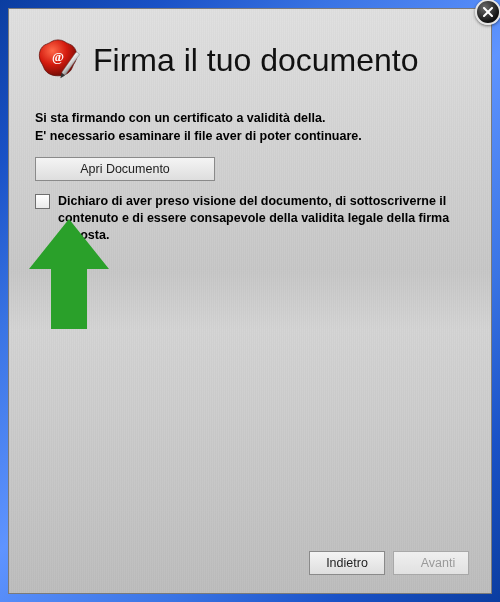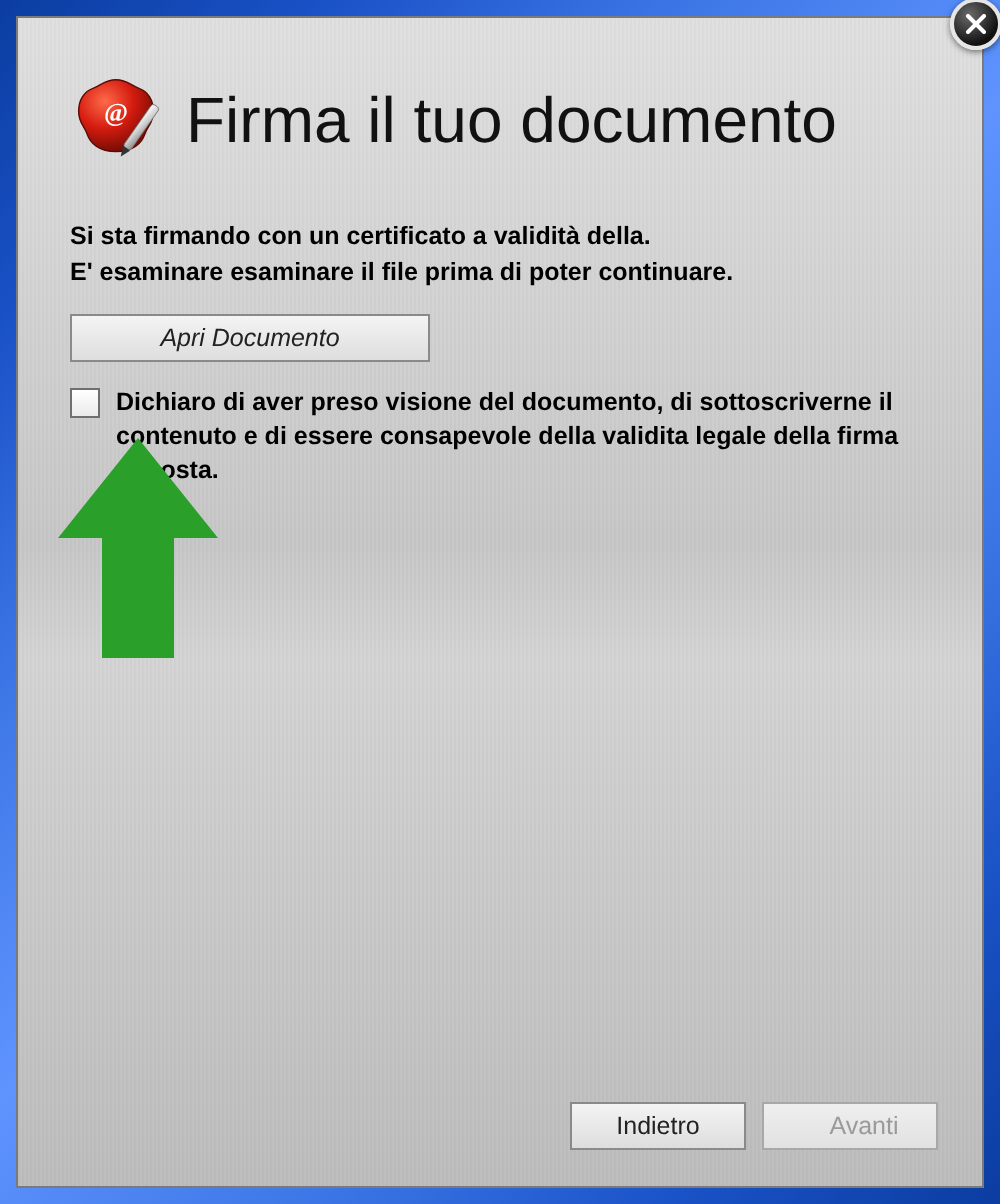"E' esaminare esaminare il file" p { text: esaminare esaminare il file prima -> necessario esaminare il file aver }
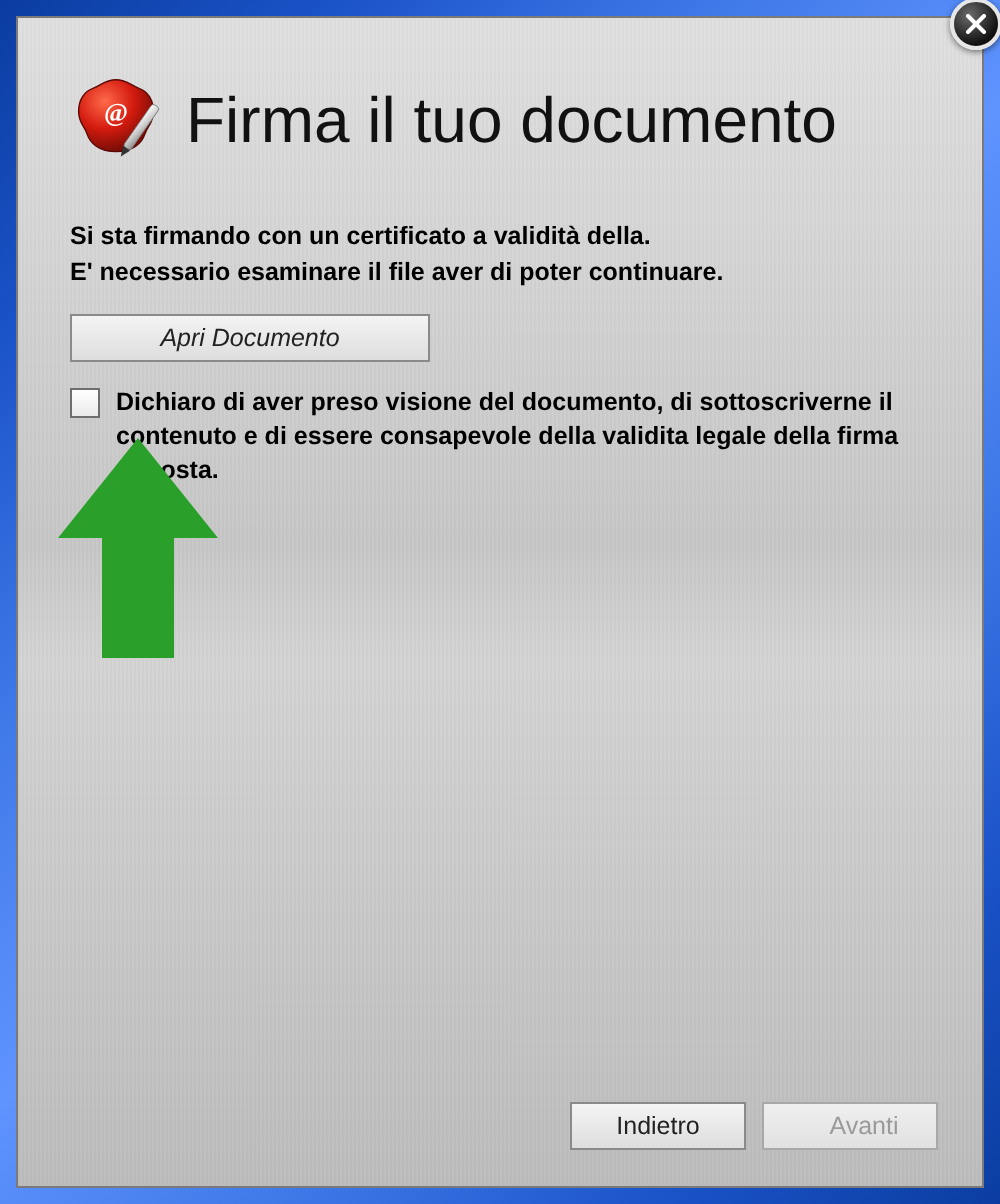"Apri Documento" .open-btn { font-style: italic -> none }
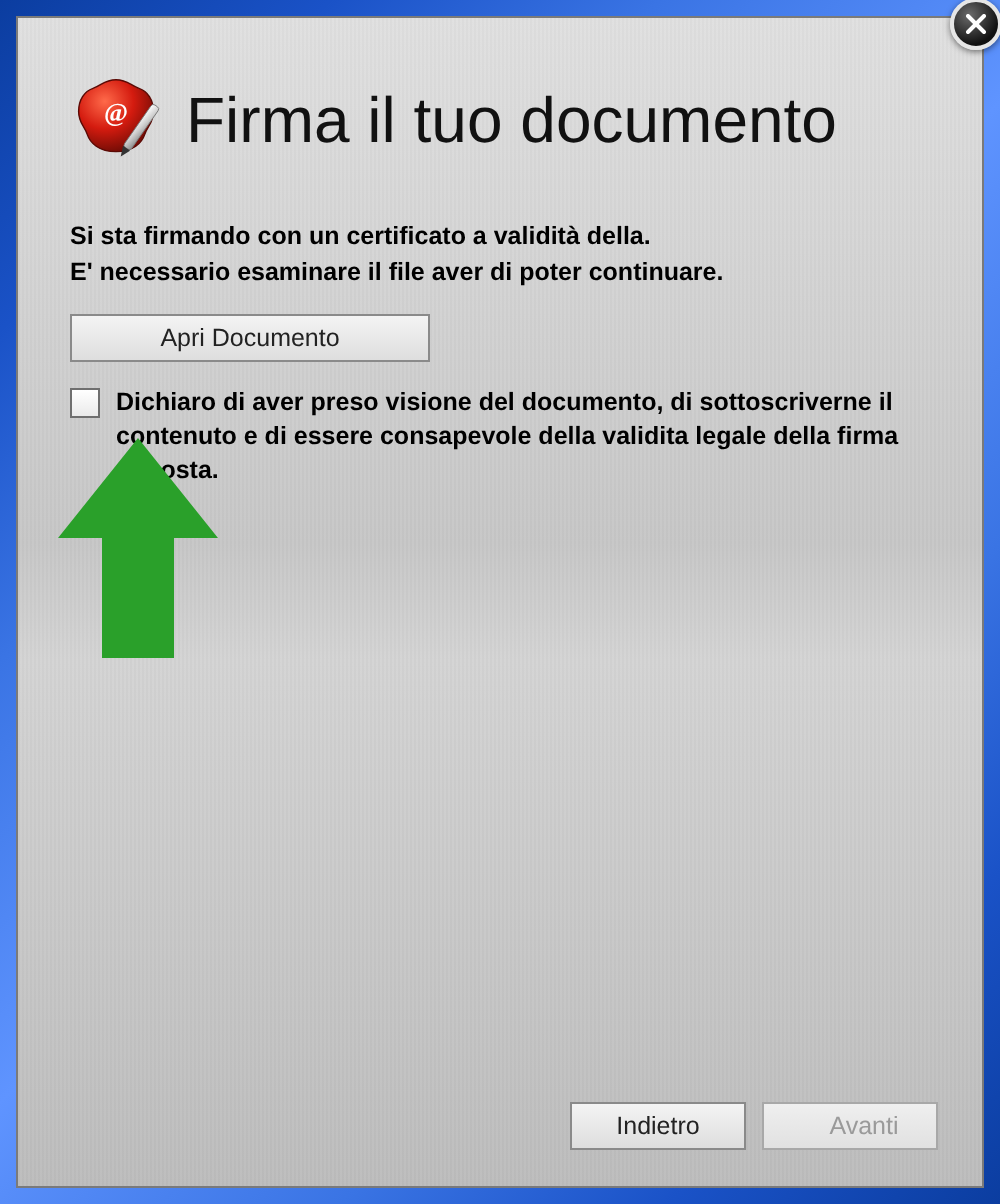"Indietro" .footer .btn { width: 88px -> 76px }
